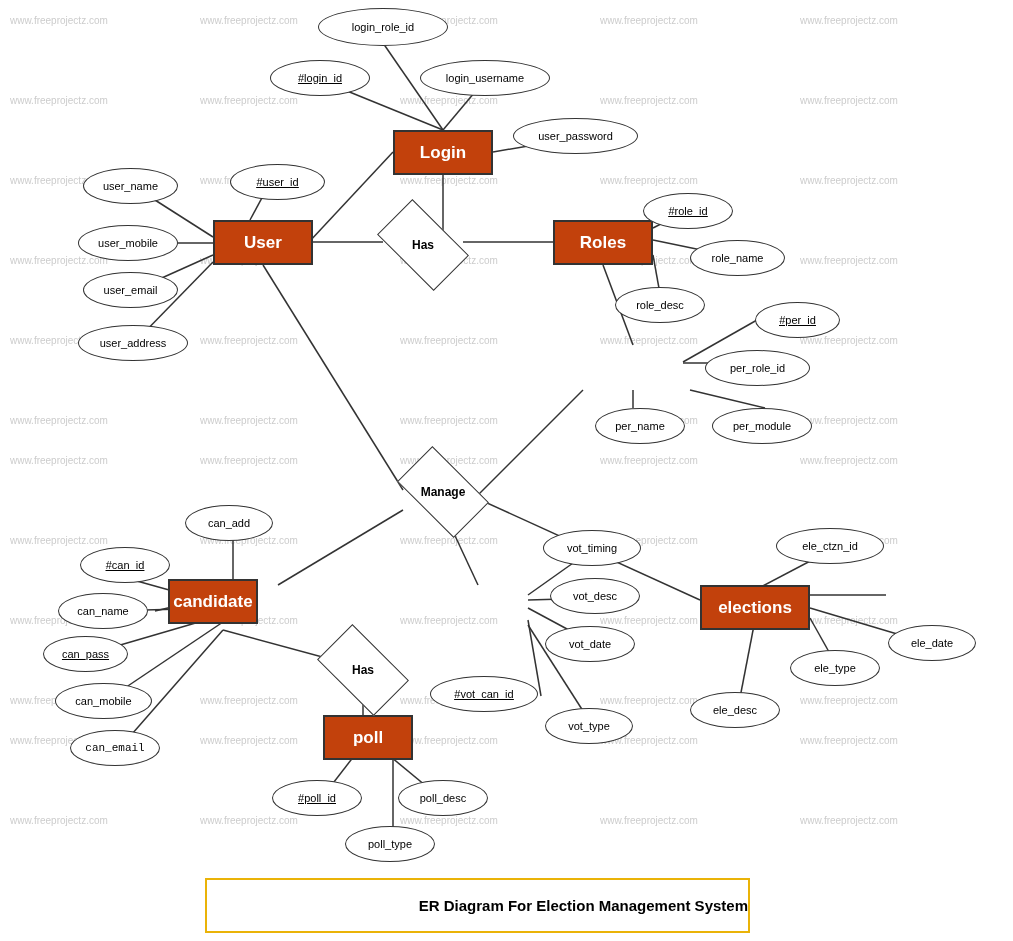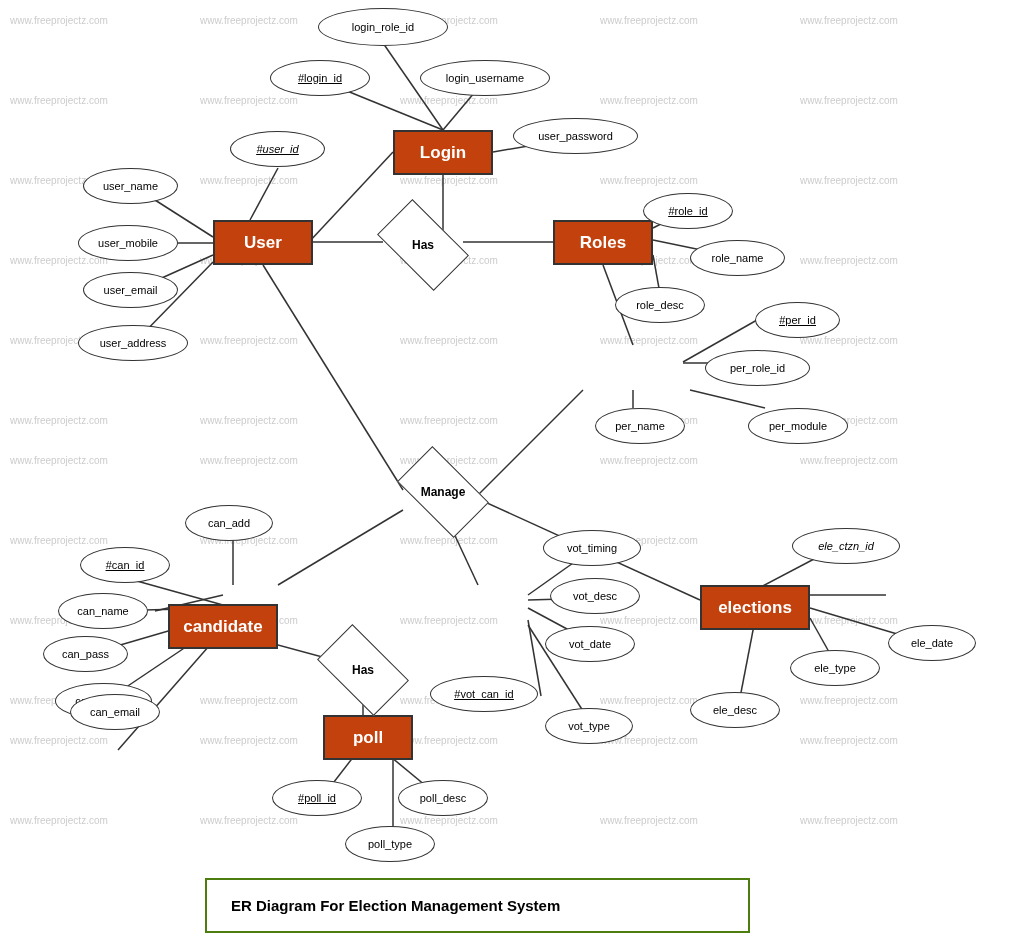"#user_id" div.attr { font-style: italic -> none; top: 131px -> 164px }
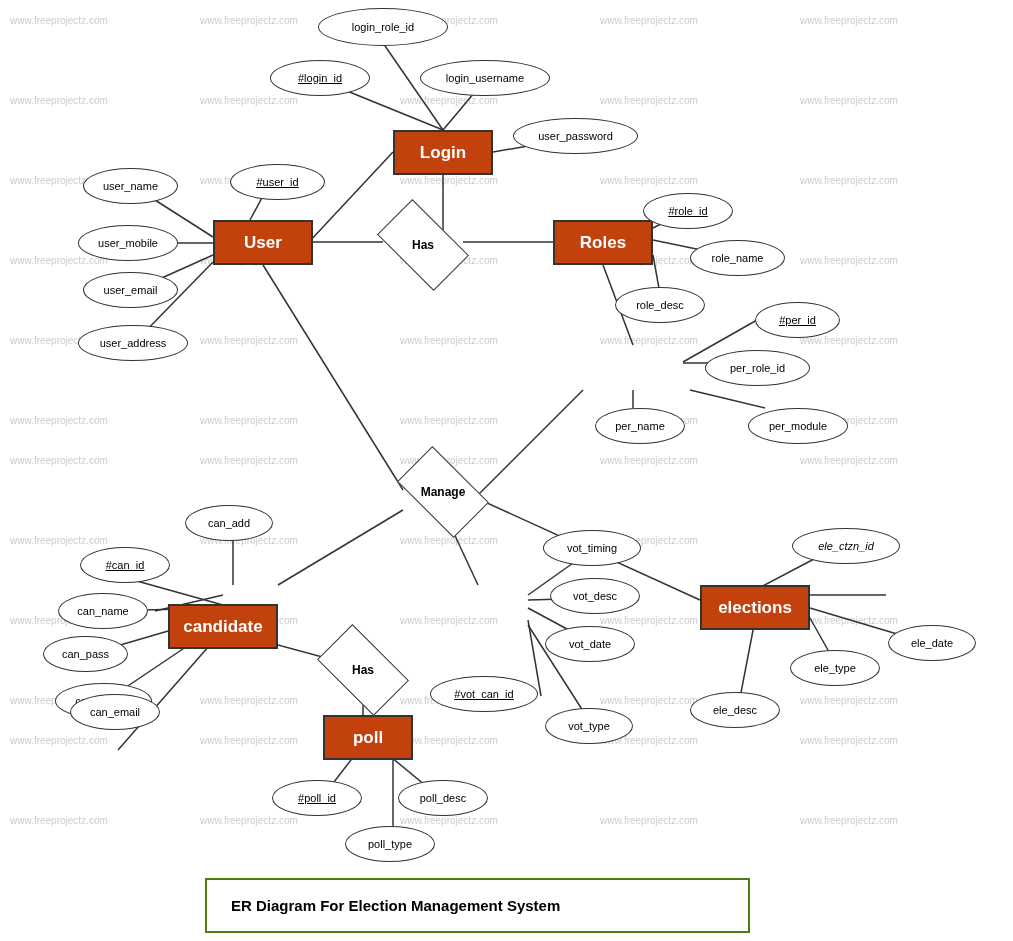"per_module" div.attr { left: 748px -> 712px }
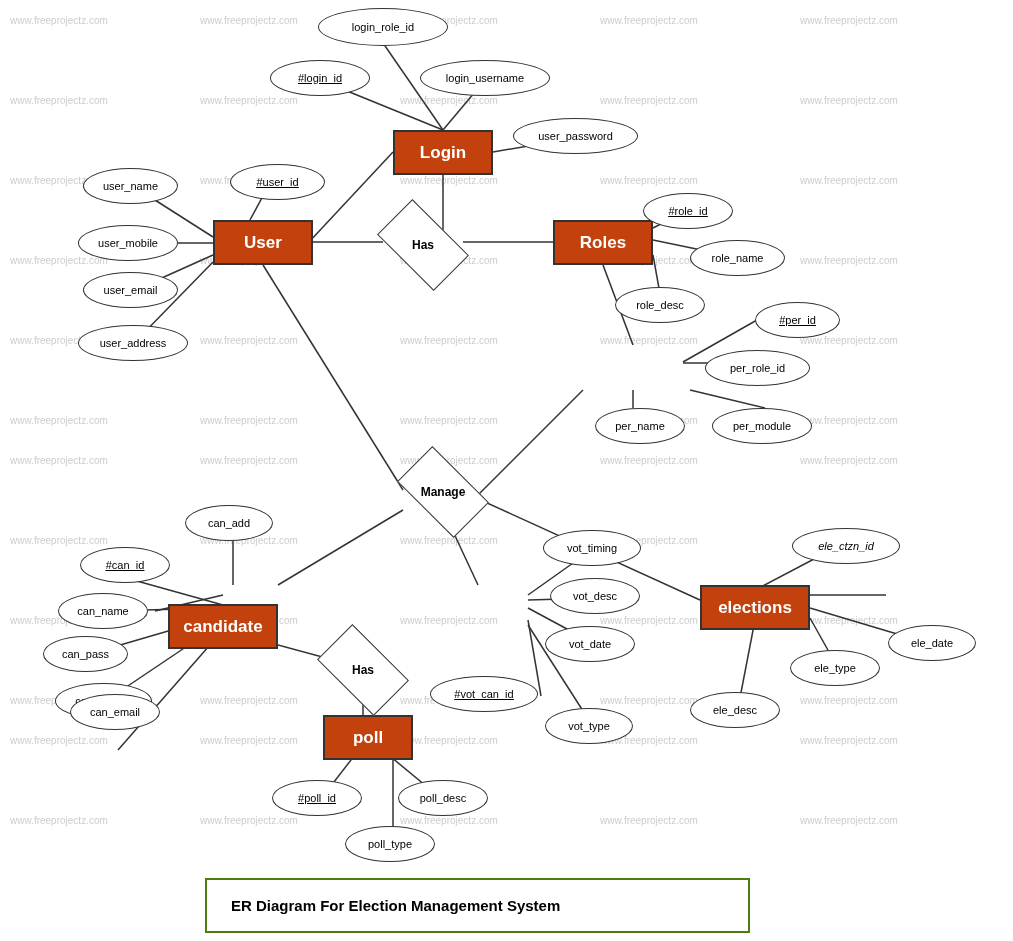"ele_ctzn_id" div.attr { font-style: italic -> none; left: 792px -> 776px }
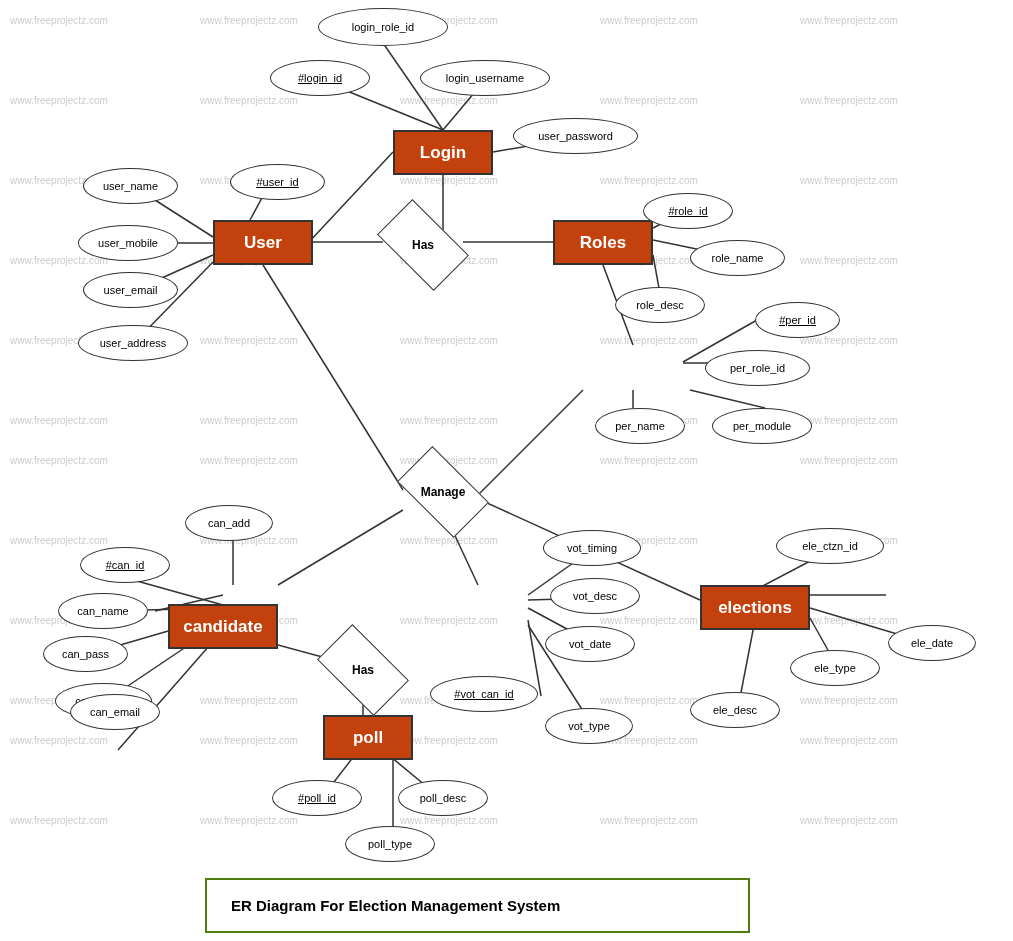"candidate" div.entity { top: 604px -> 579px; width: 110px -> 90px }
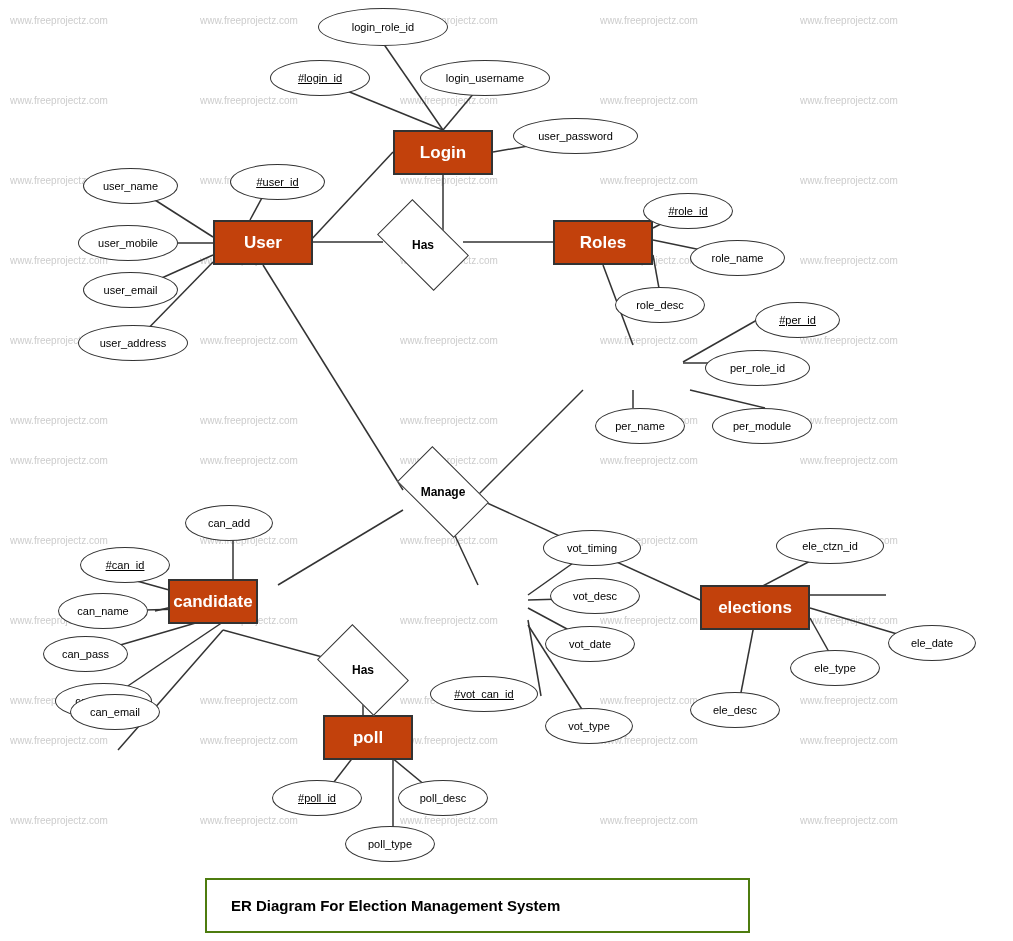"can_pass" div.attr { text-decoration: none -> underline }
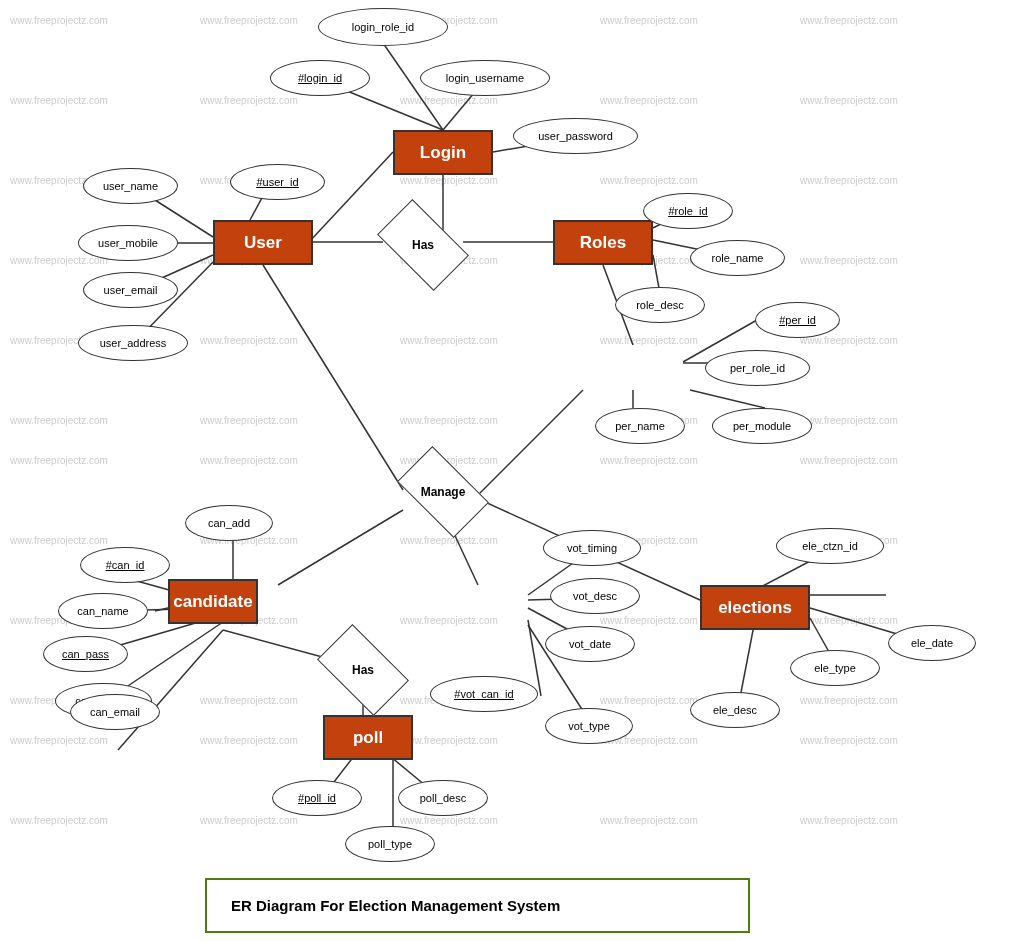"can_email" div.attr { font-family: none -> Liberation Mono, monospace; top: 694px -> 730px }
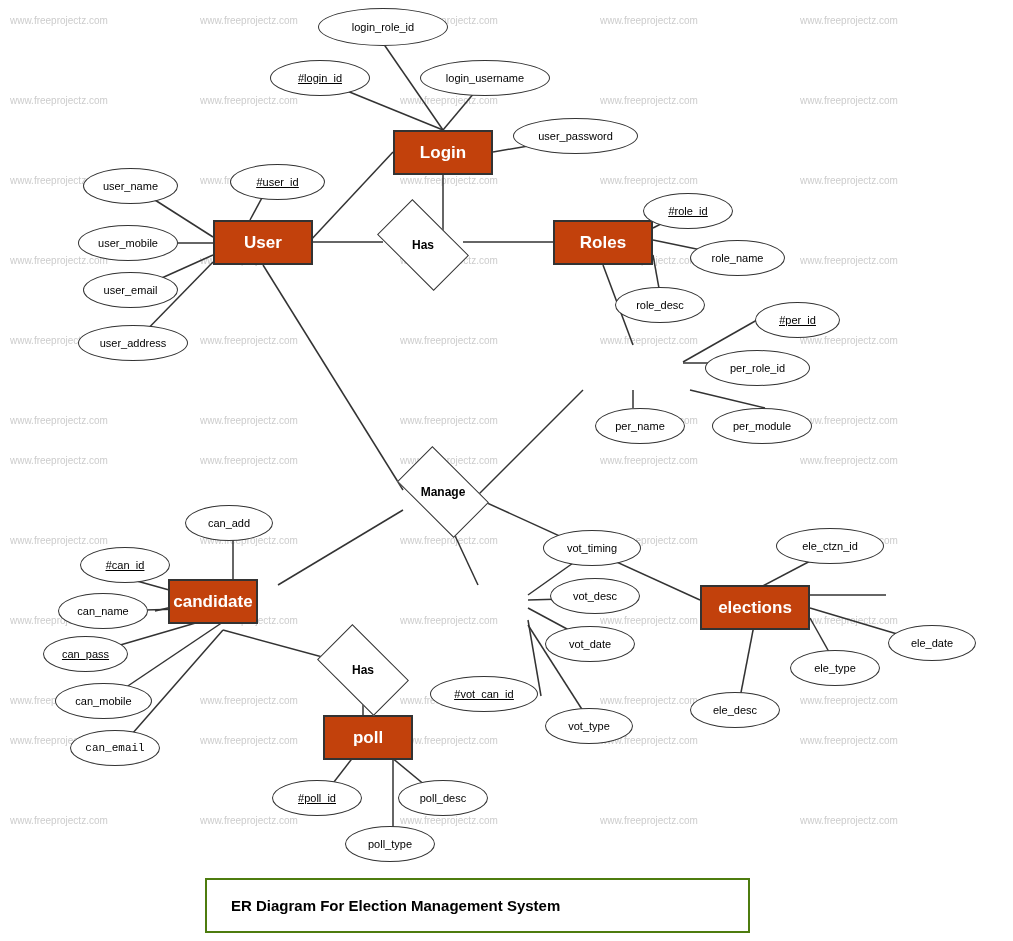"ER Diagram For Election Management" .title-box { border: 2px solid #4d7c0f -> 2px solid #eab308; justify-content: flex-start -> flex-end; padding-left: 24px -> none }
